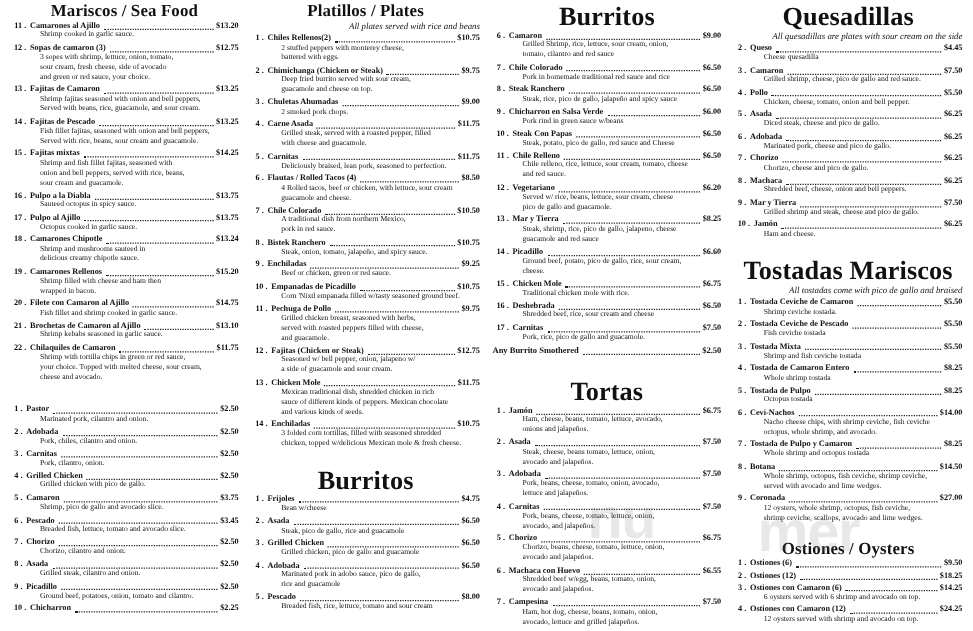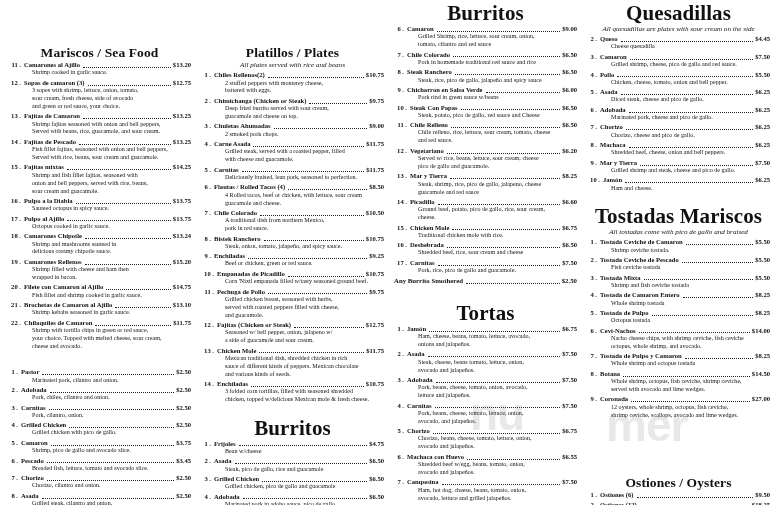"Mariscos / Sea Food" .section-title.small { margin-top: 44px -> none }
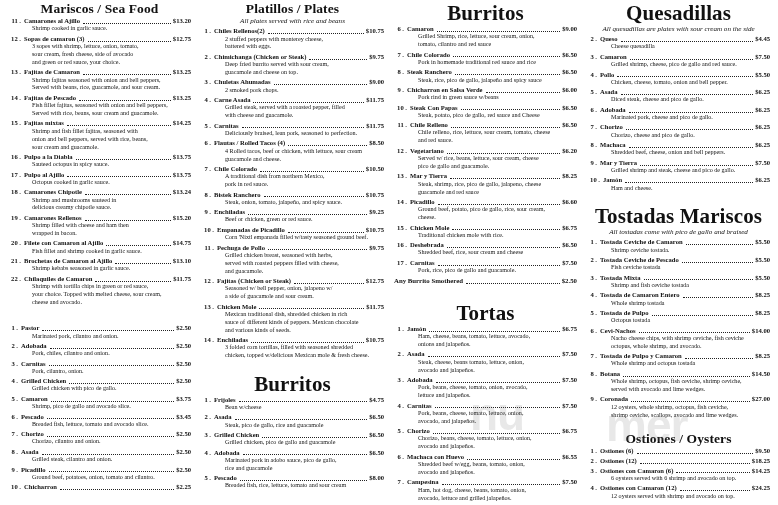"All plates served with rice" .section-sub { text-align: center -> right }
